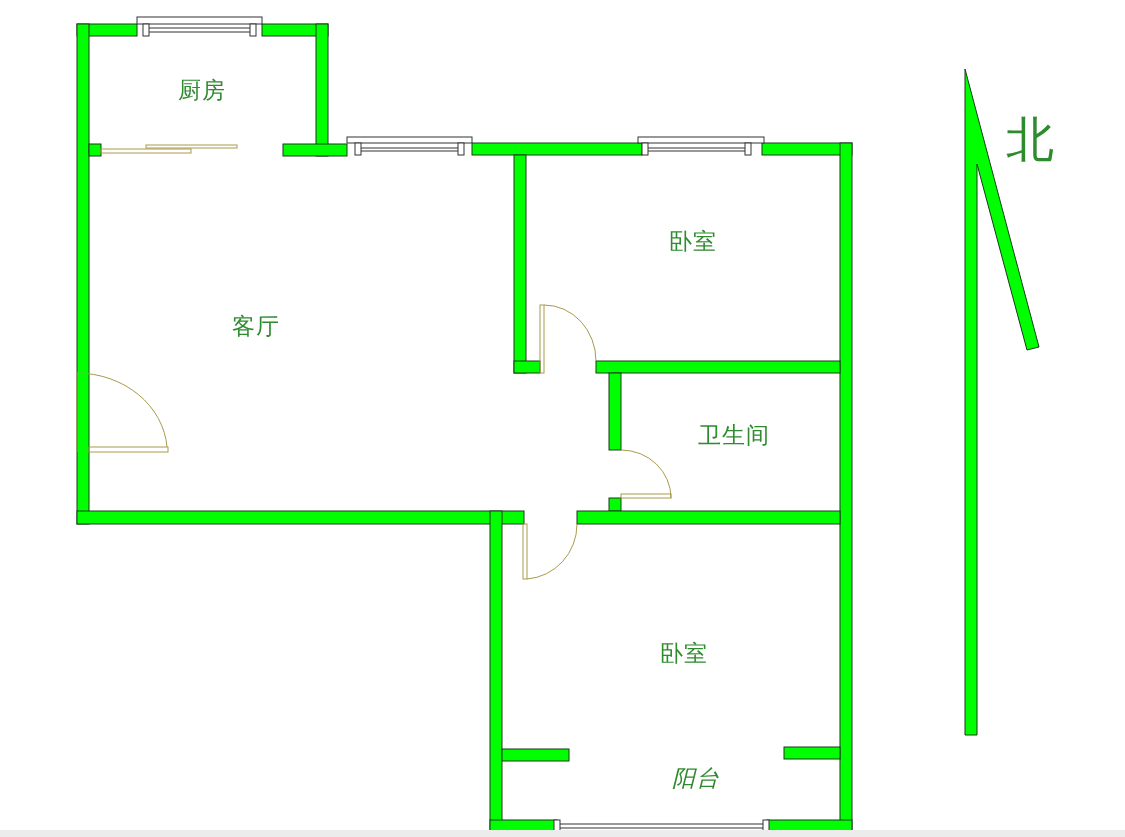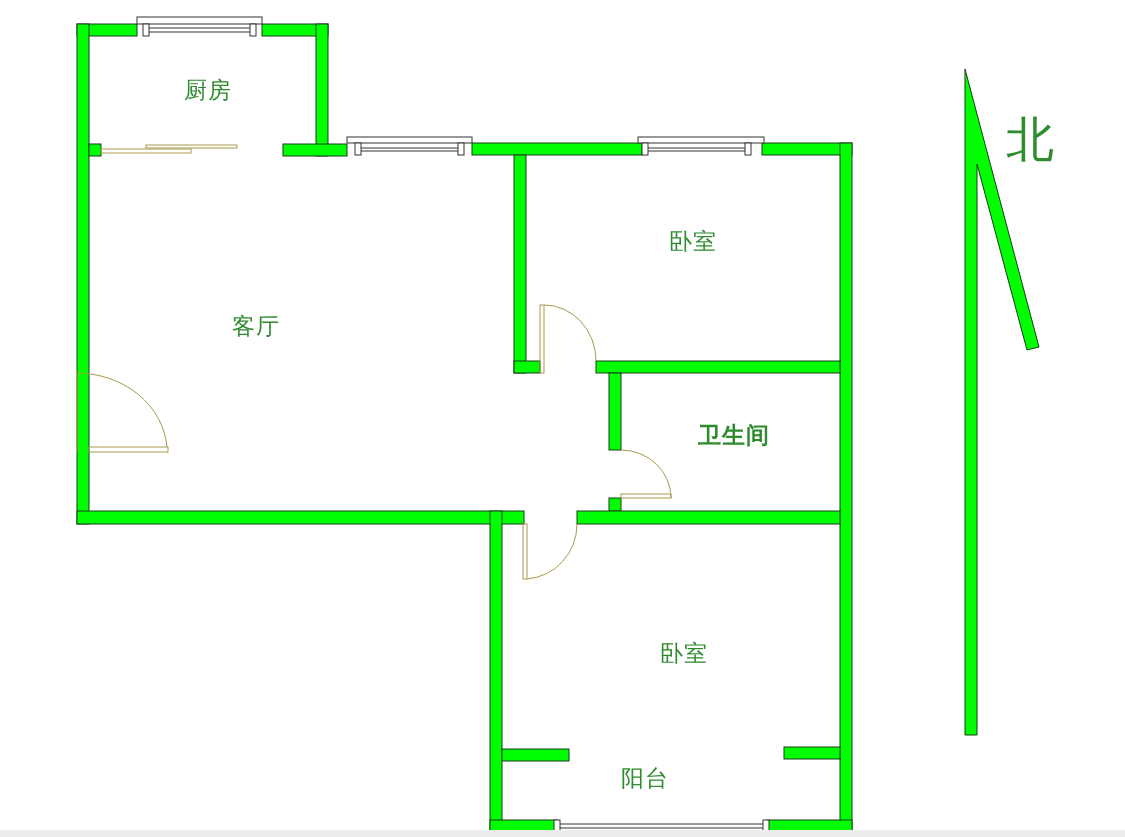"厨房" div.room-label { left: 208px -> 202px }
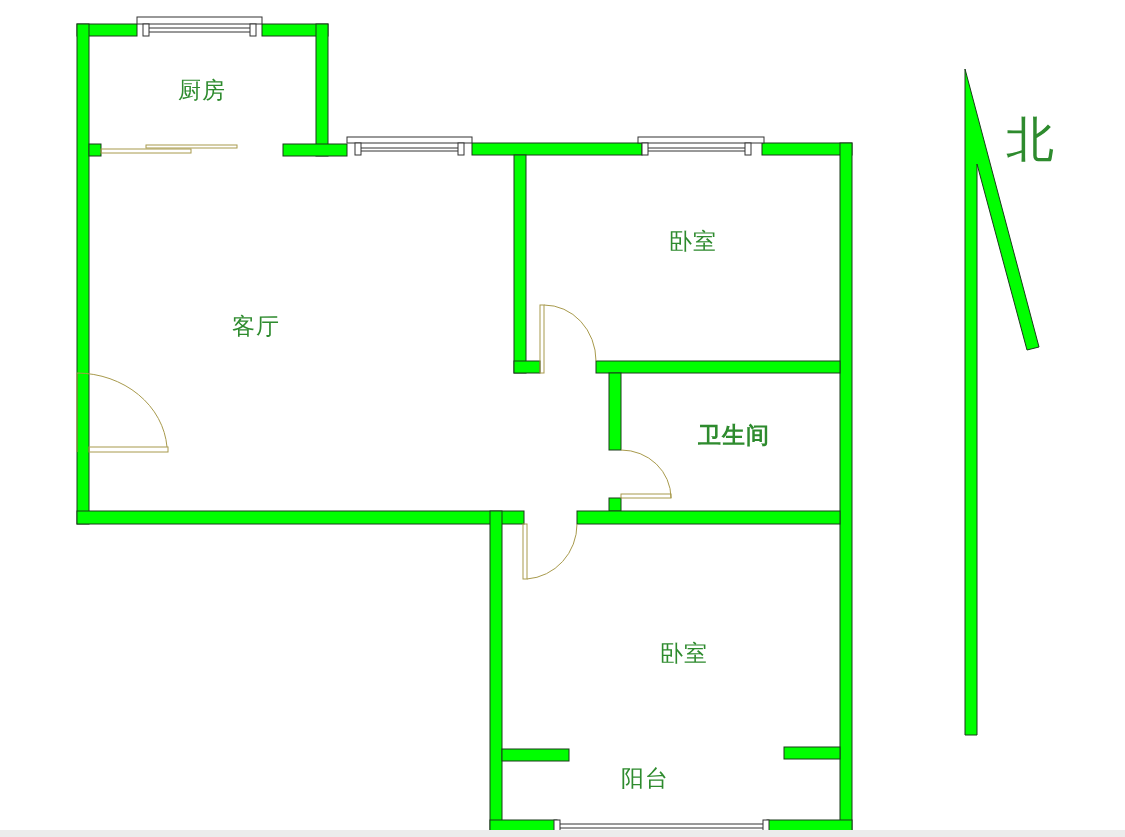"卫生间" div.room-label { font-weight: bold -> none }
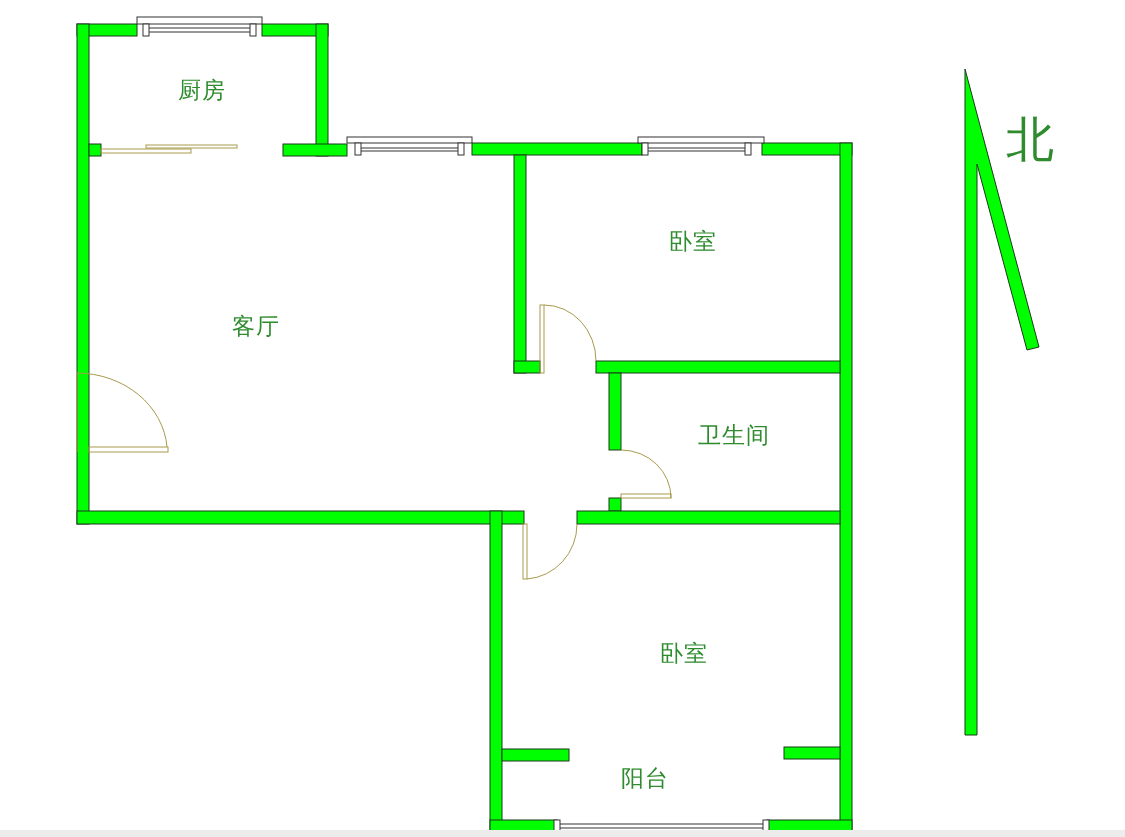"阳台" div.room-label { font-style: none -> italic; left: 645px -> 696px }
